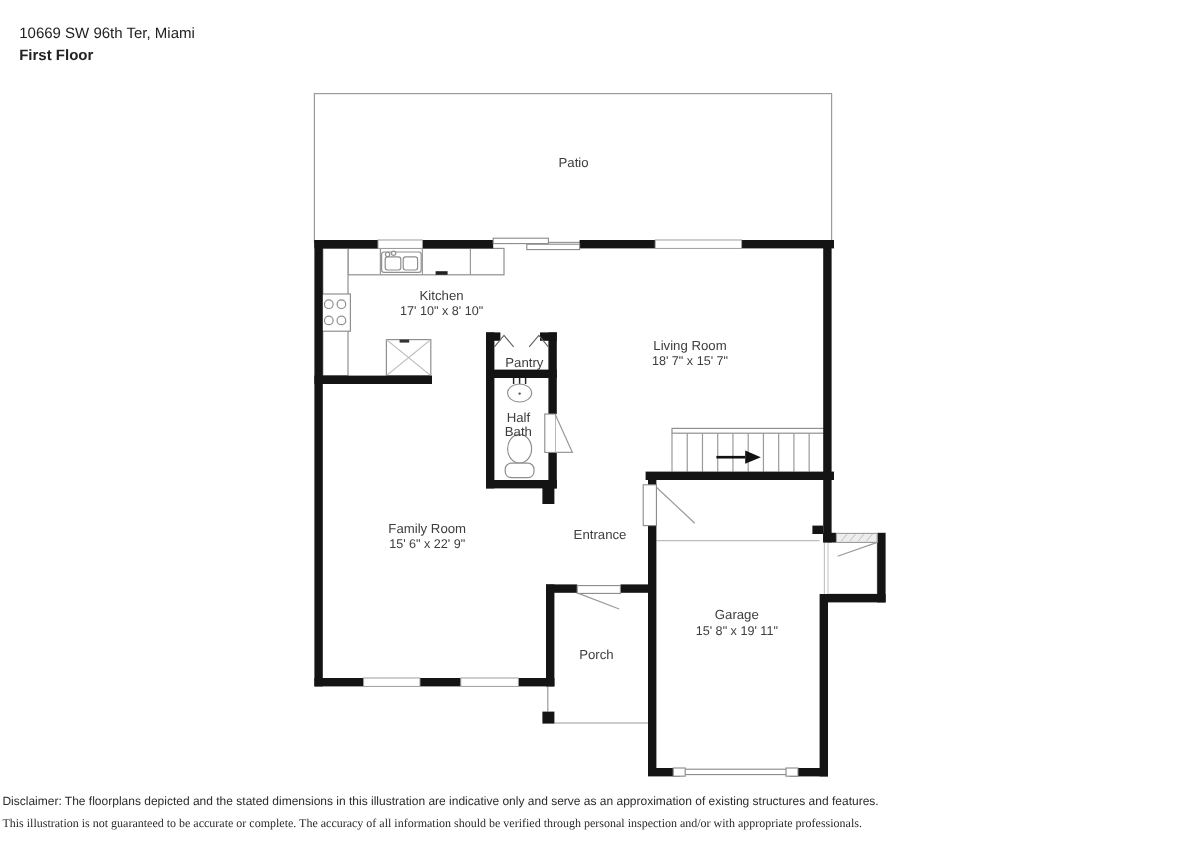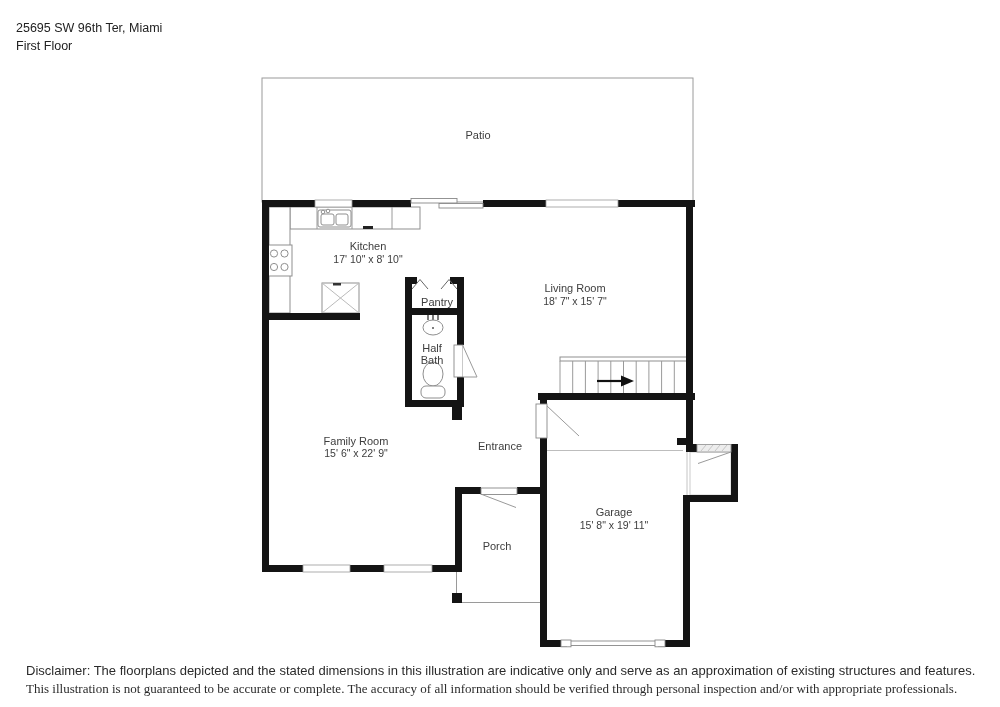"25695 SW 96th Ter, Miami" div.hdr { text: 25695 -> 10669 }
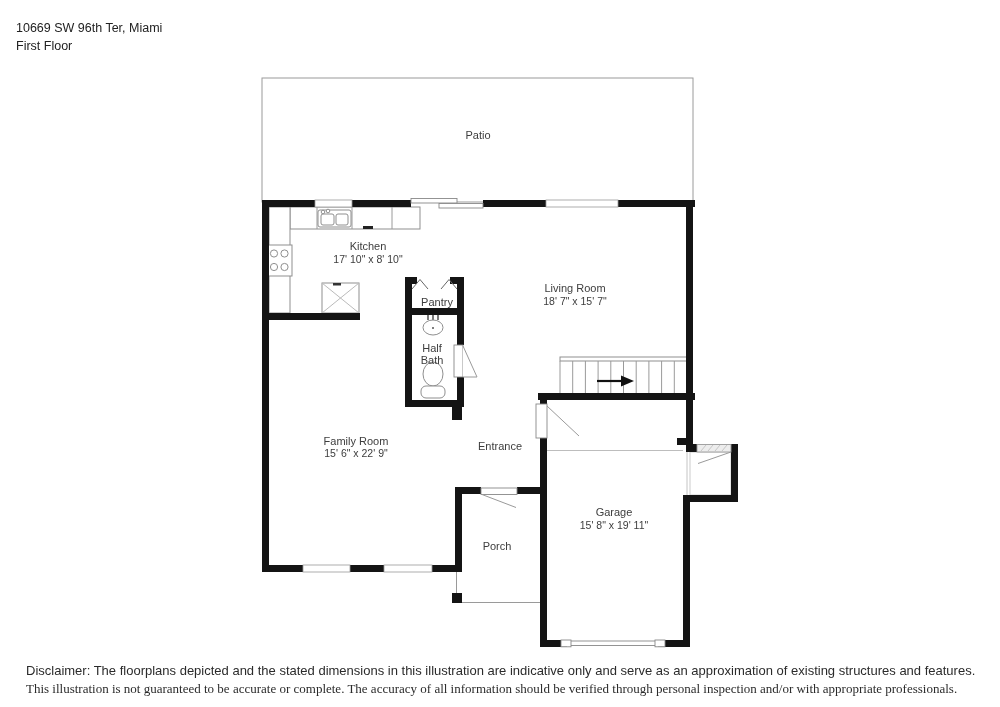"First Floor" .hdr.floor { font-weight: none -> bold }
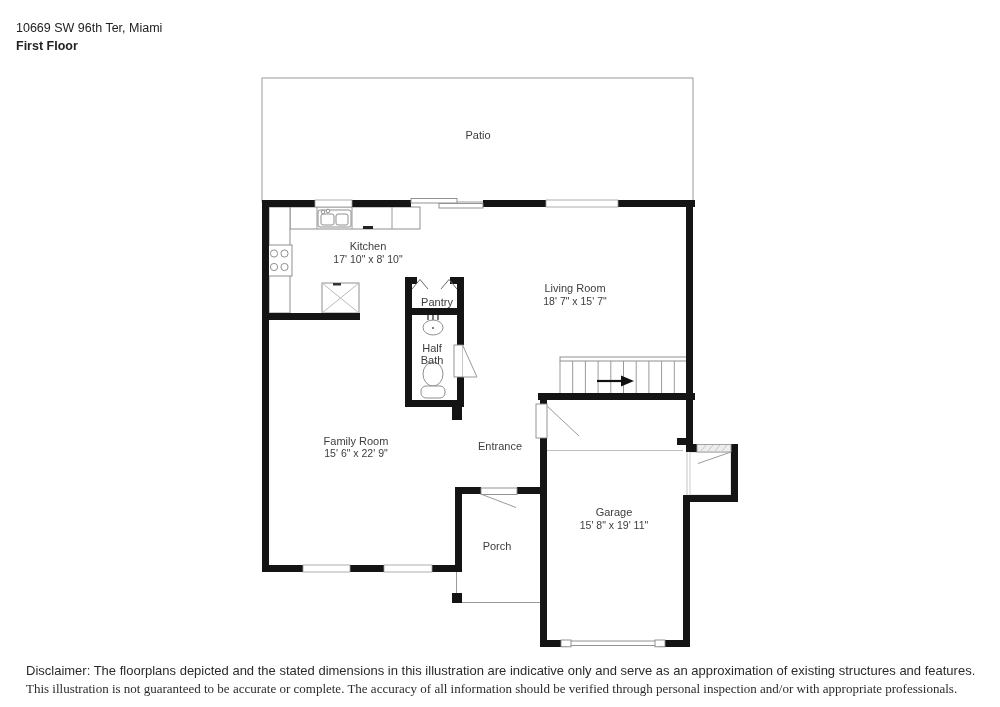"Disclaimer: The floorplans depicted and" .disc { font-size: 13px -> 10px; left: 26px -> 2px }
